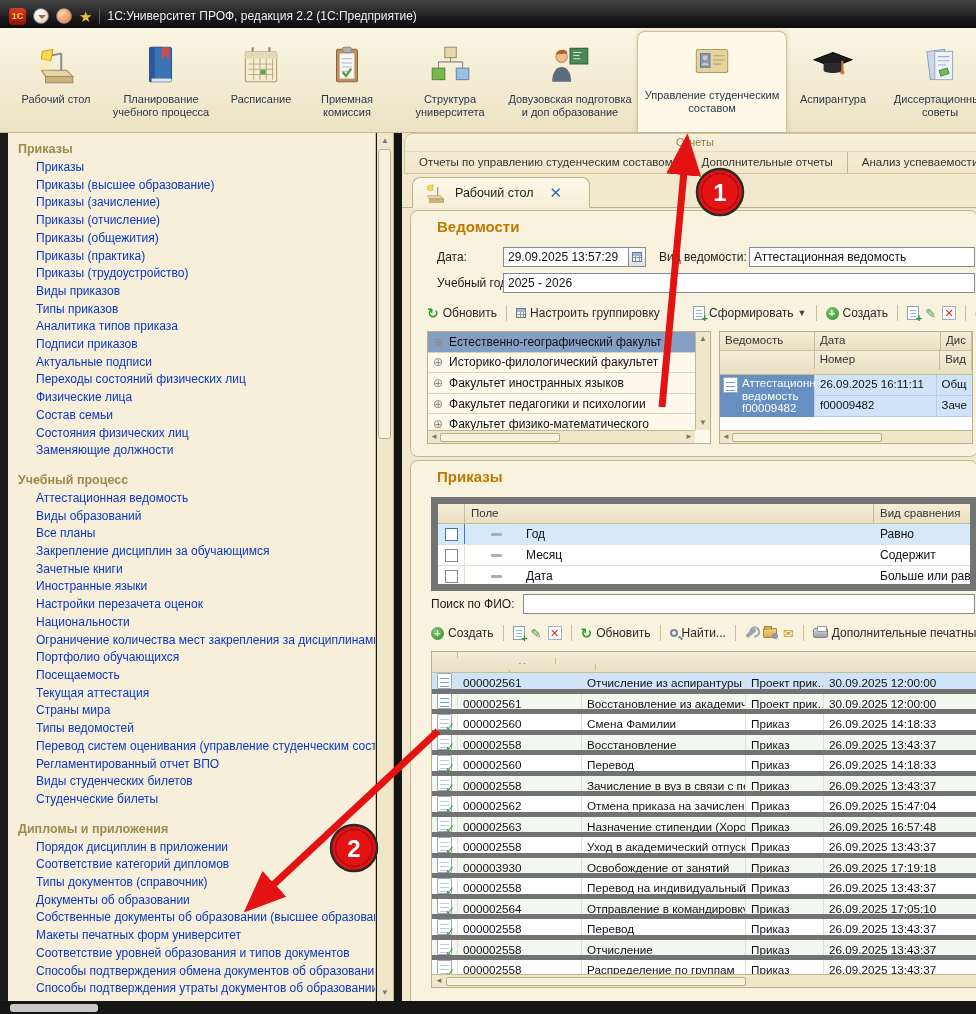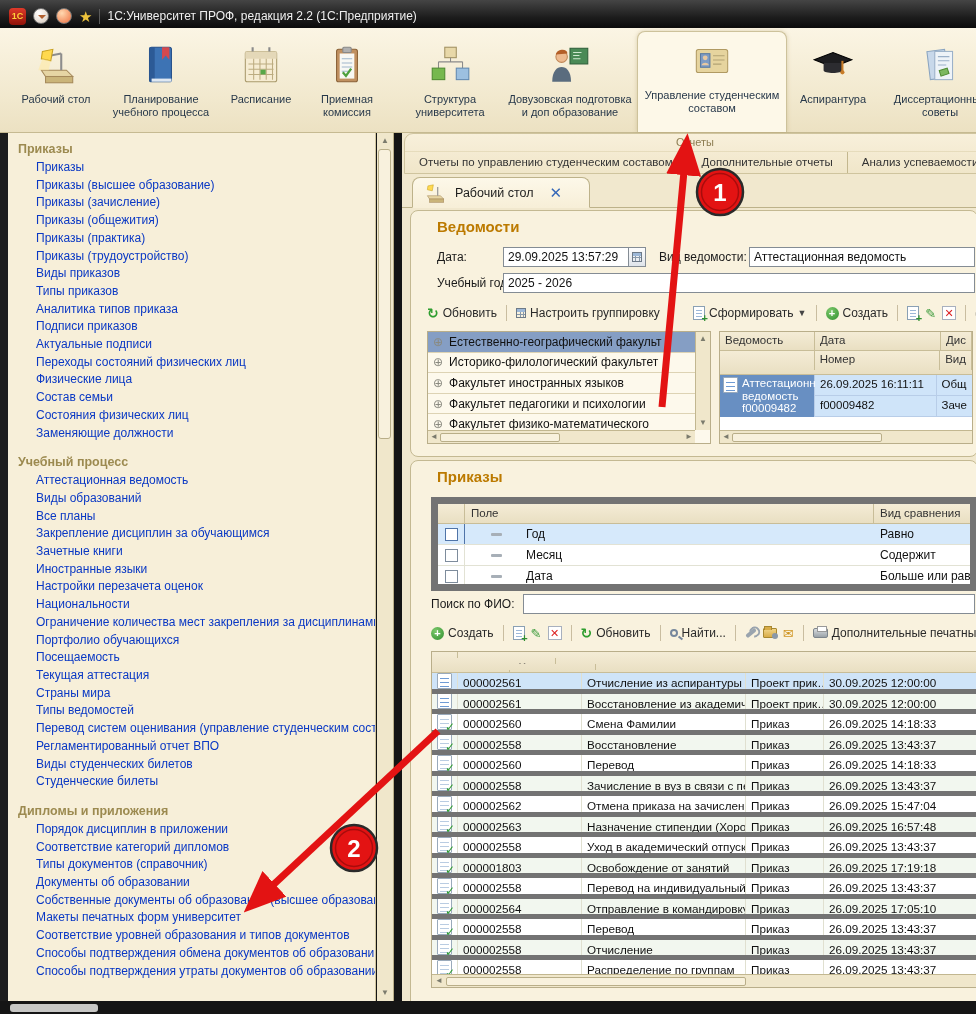"Приказы (отчисление)" div.sb-item { html: none -> <div>Приказы (отчисление)</div> }
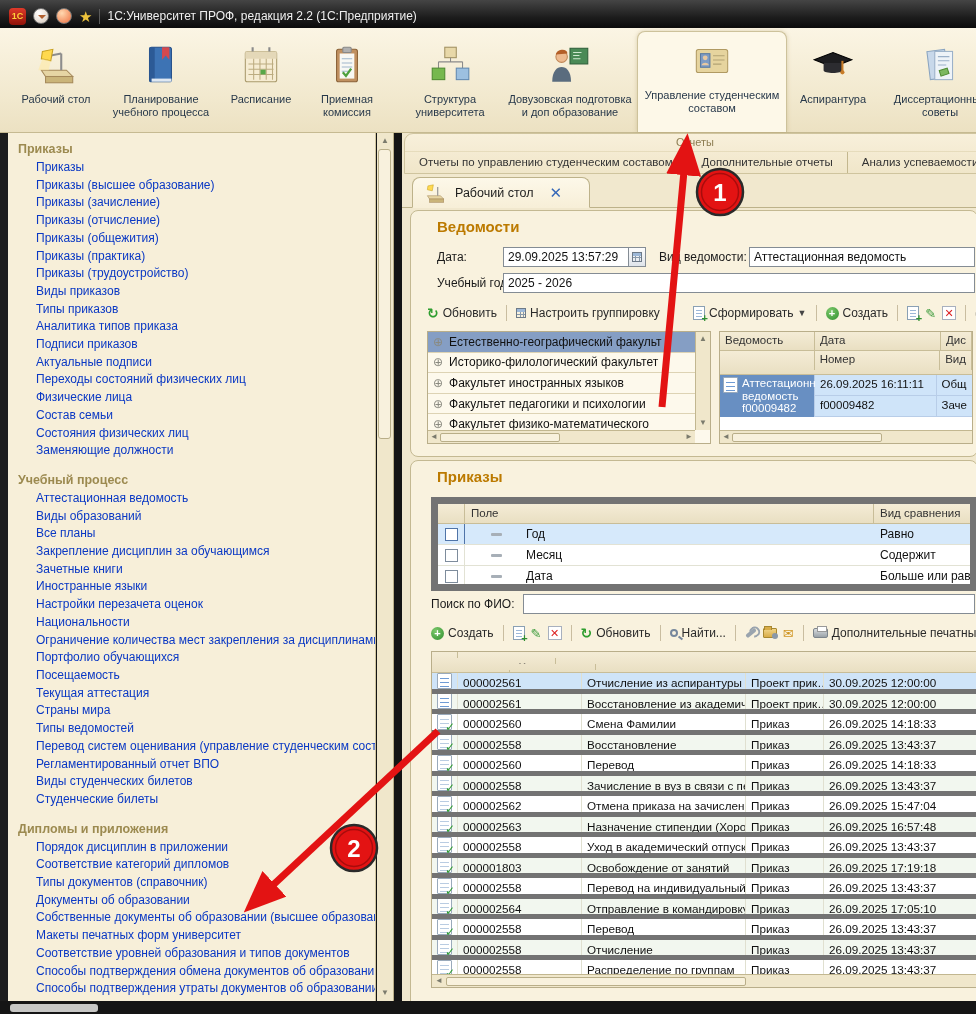"000001803" span.c { text: 000001803 -> 000003930 }
